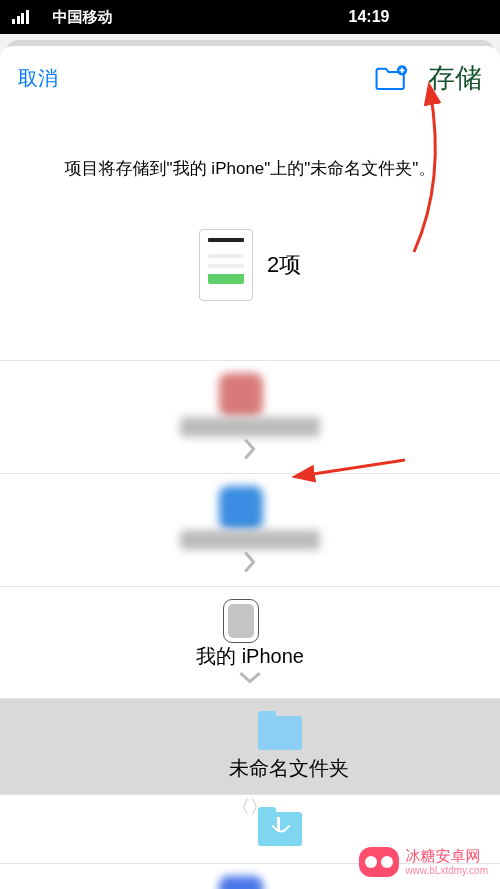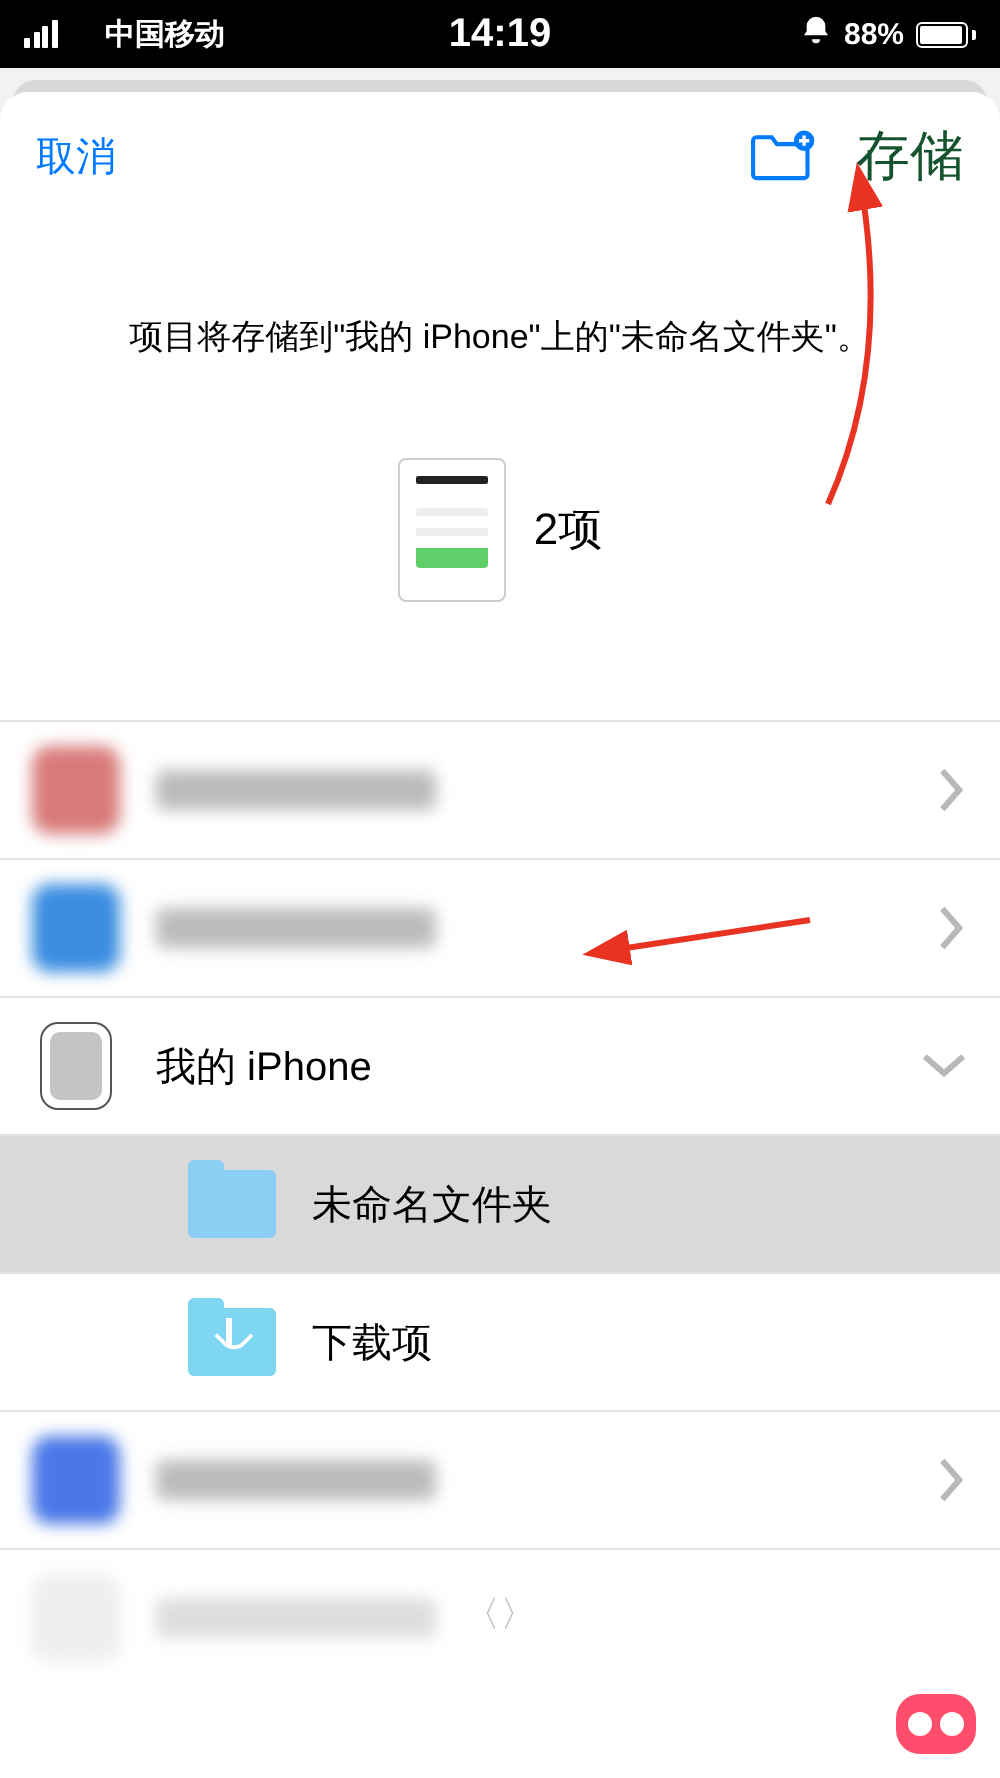"14:19" .status-center { font-size: 20px -> 16px }
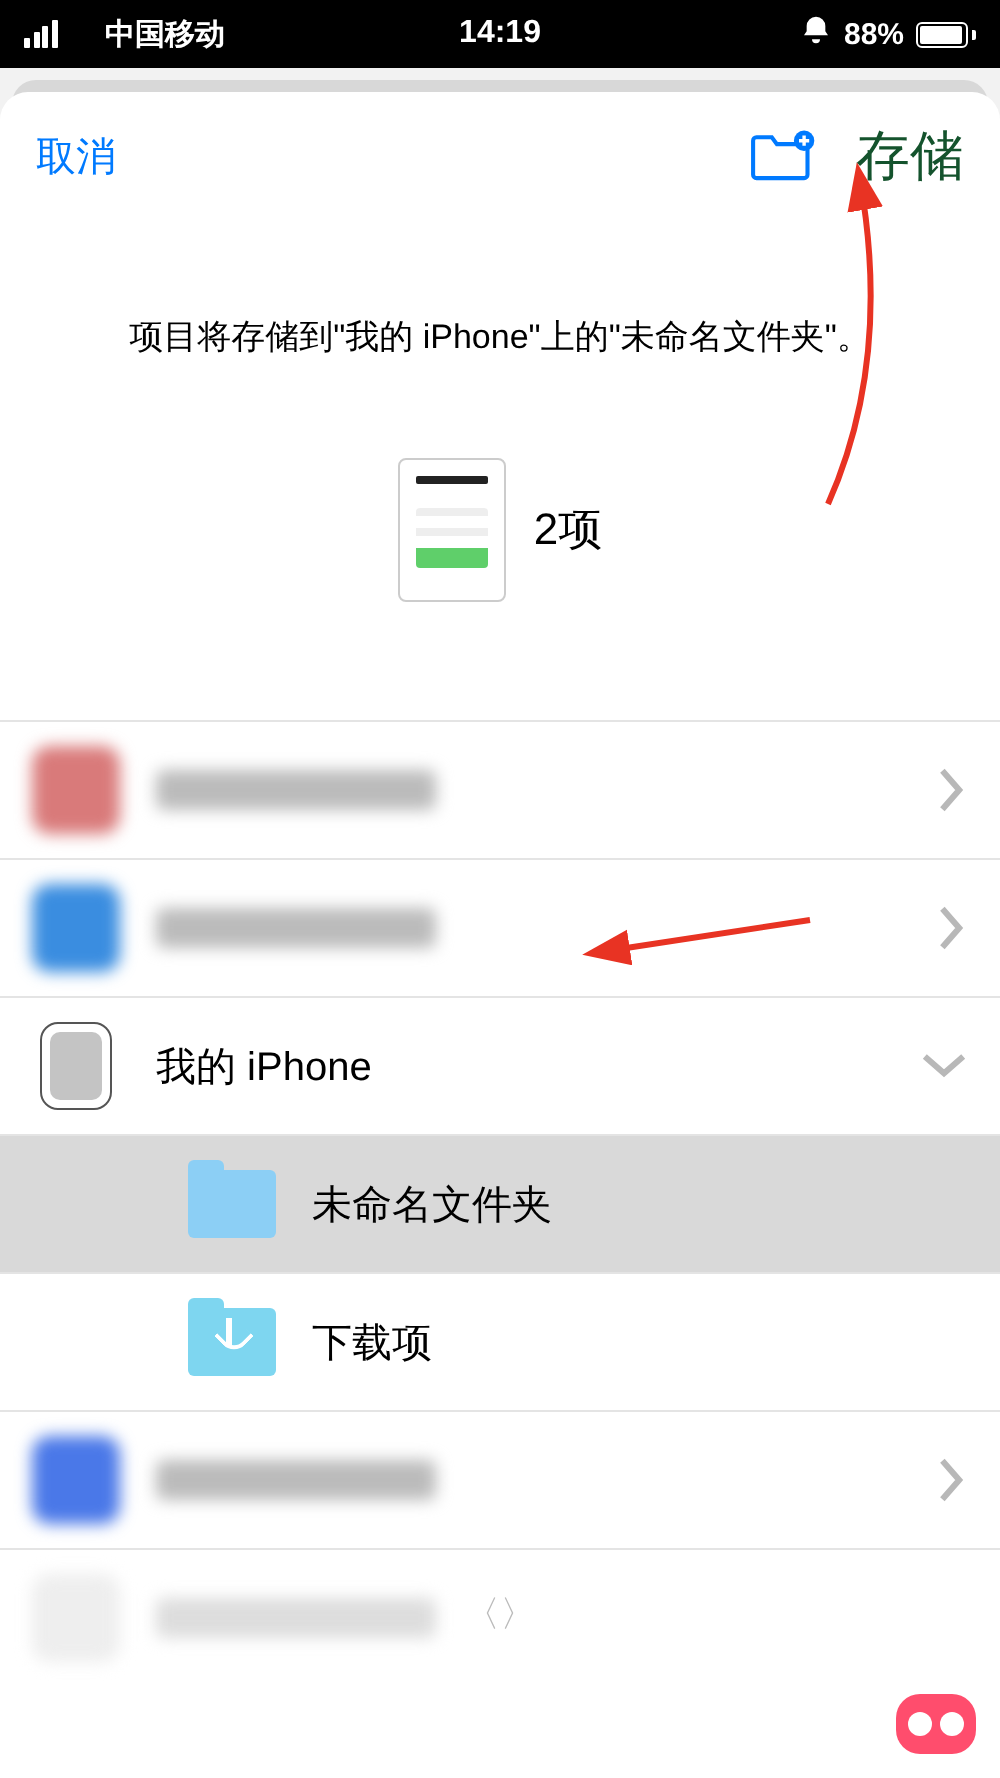"88%" div.status-right { html: <div> <span> <svg> <path></path> </svg> </span> <span>88%</span> <span> <span> <span></span> </span> <span></span> </span> </div> -> none }
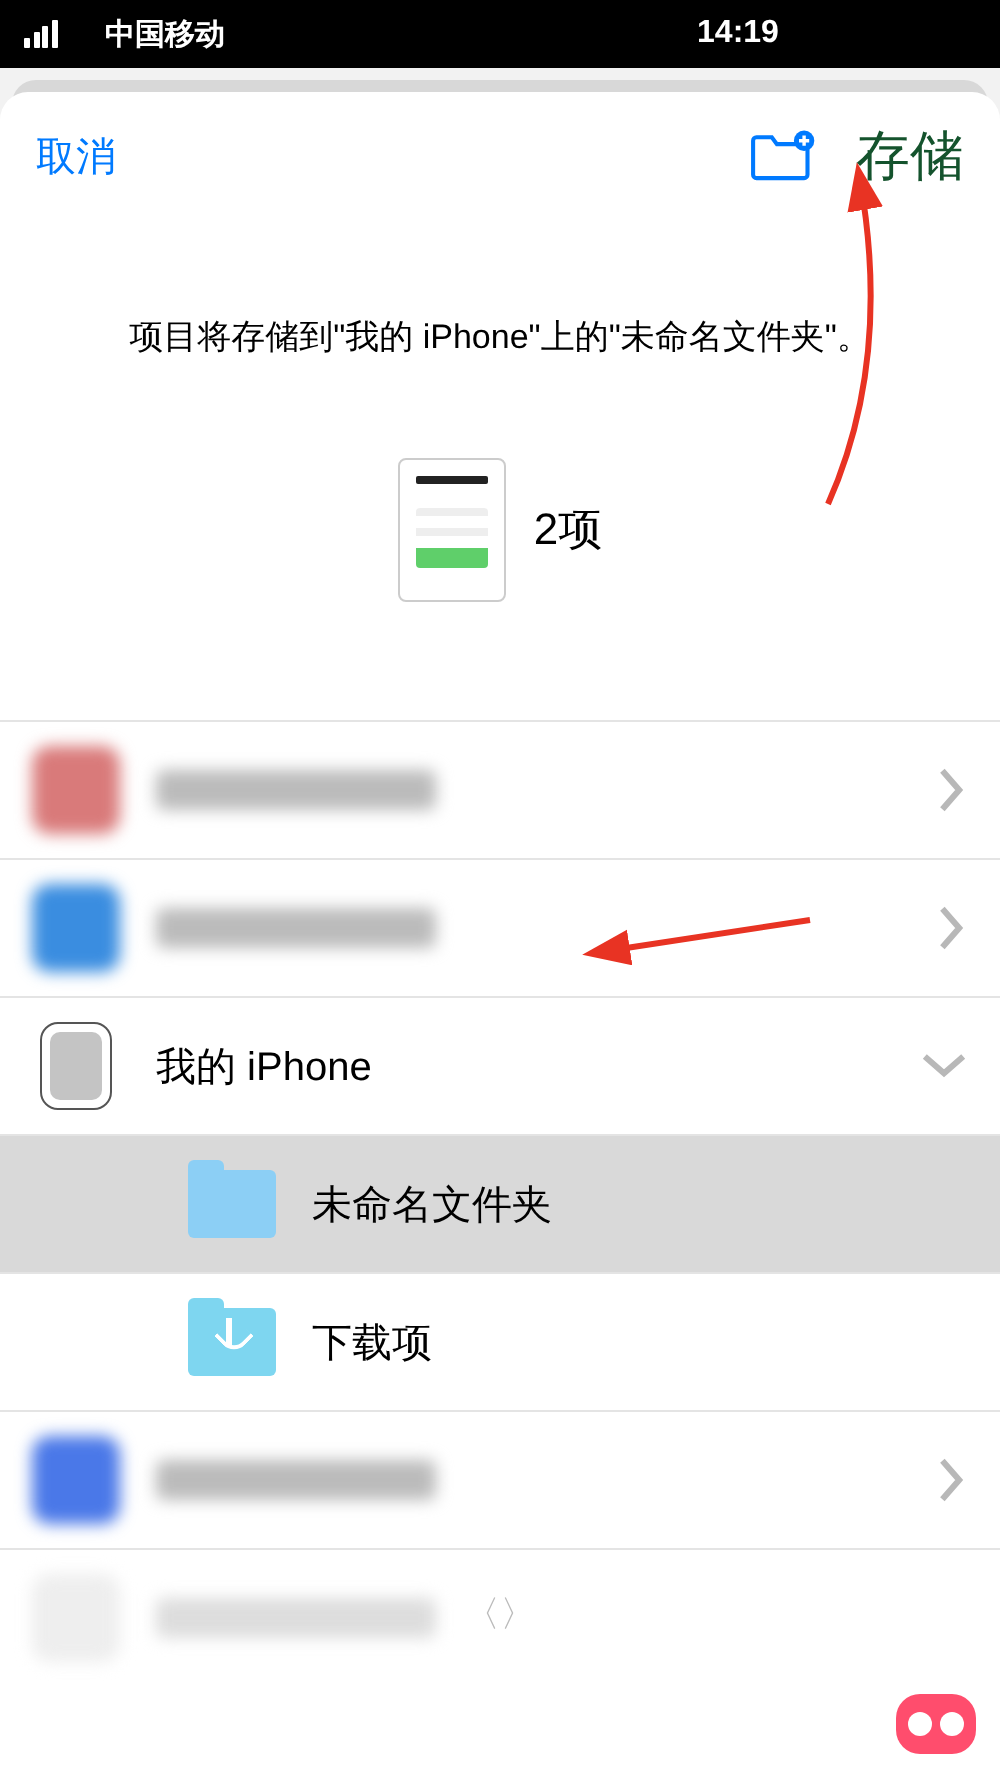"我的 iPhone" .row { flex-direction: none -> column }
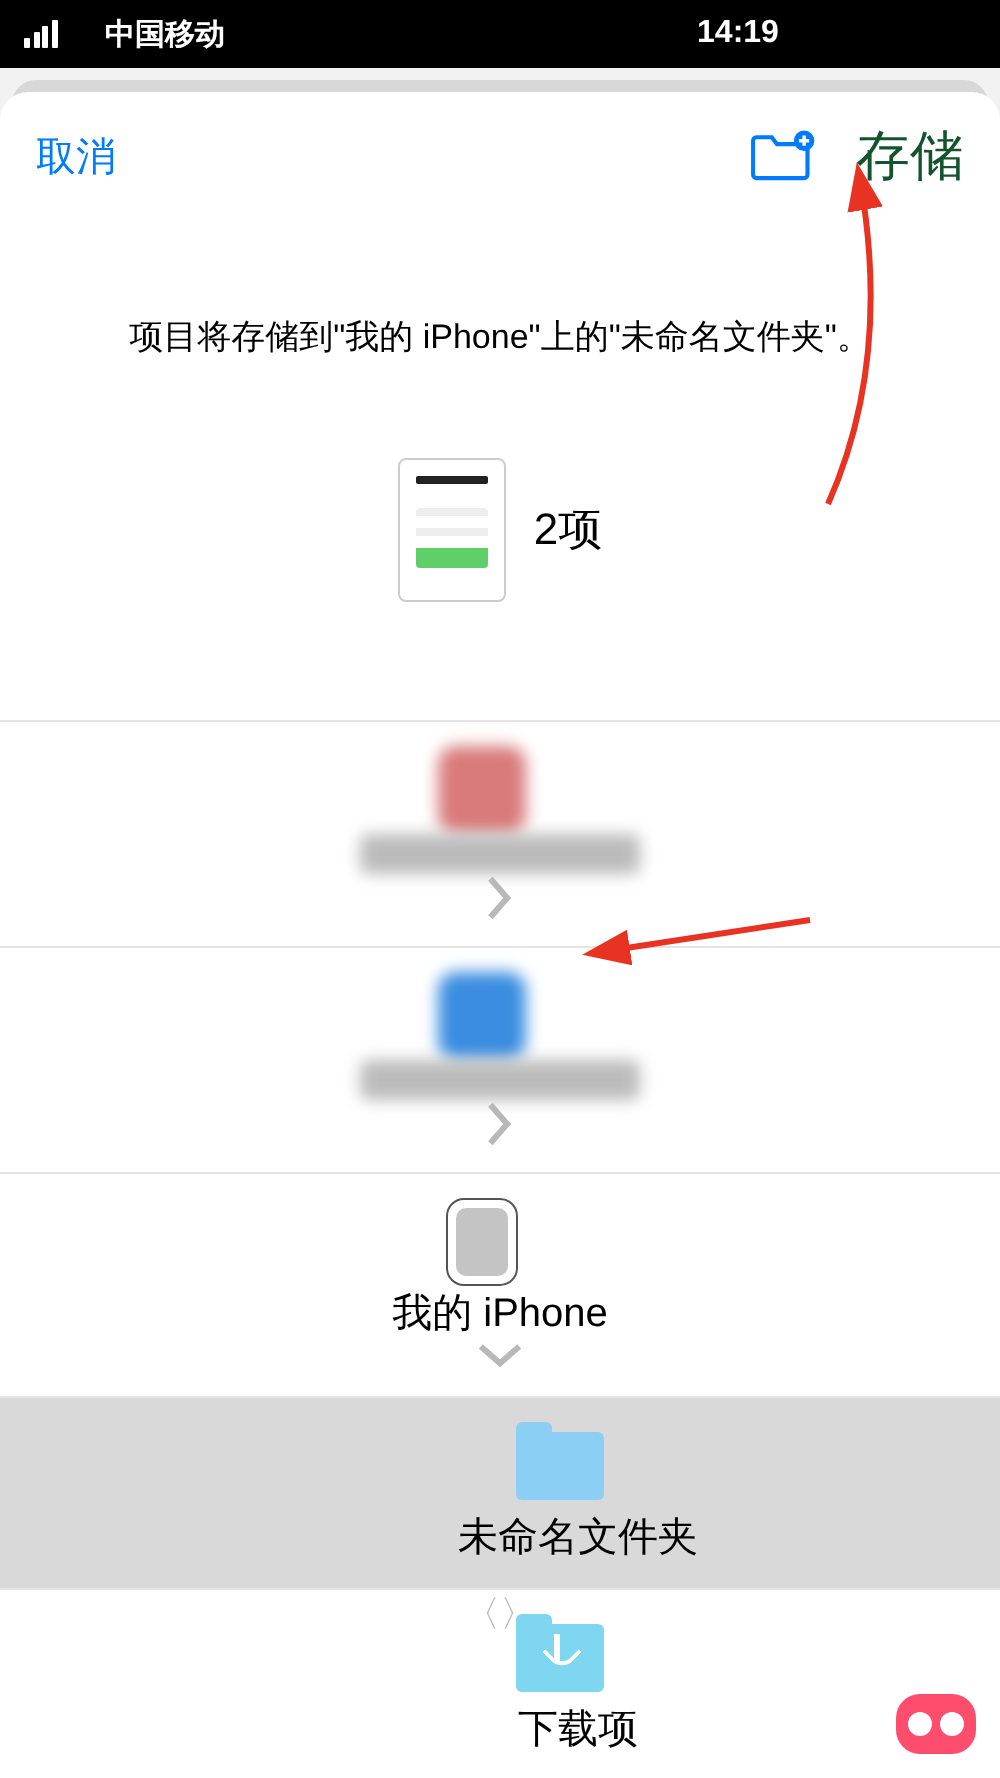"下载项" div.label { html: <div>下载项</div> -> none }
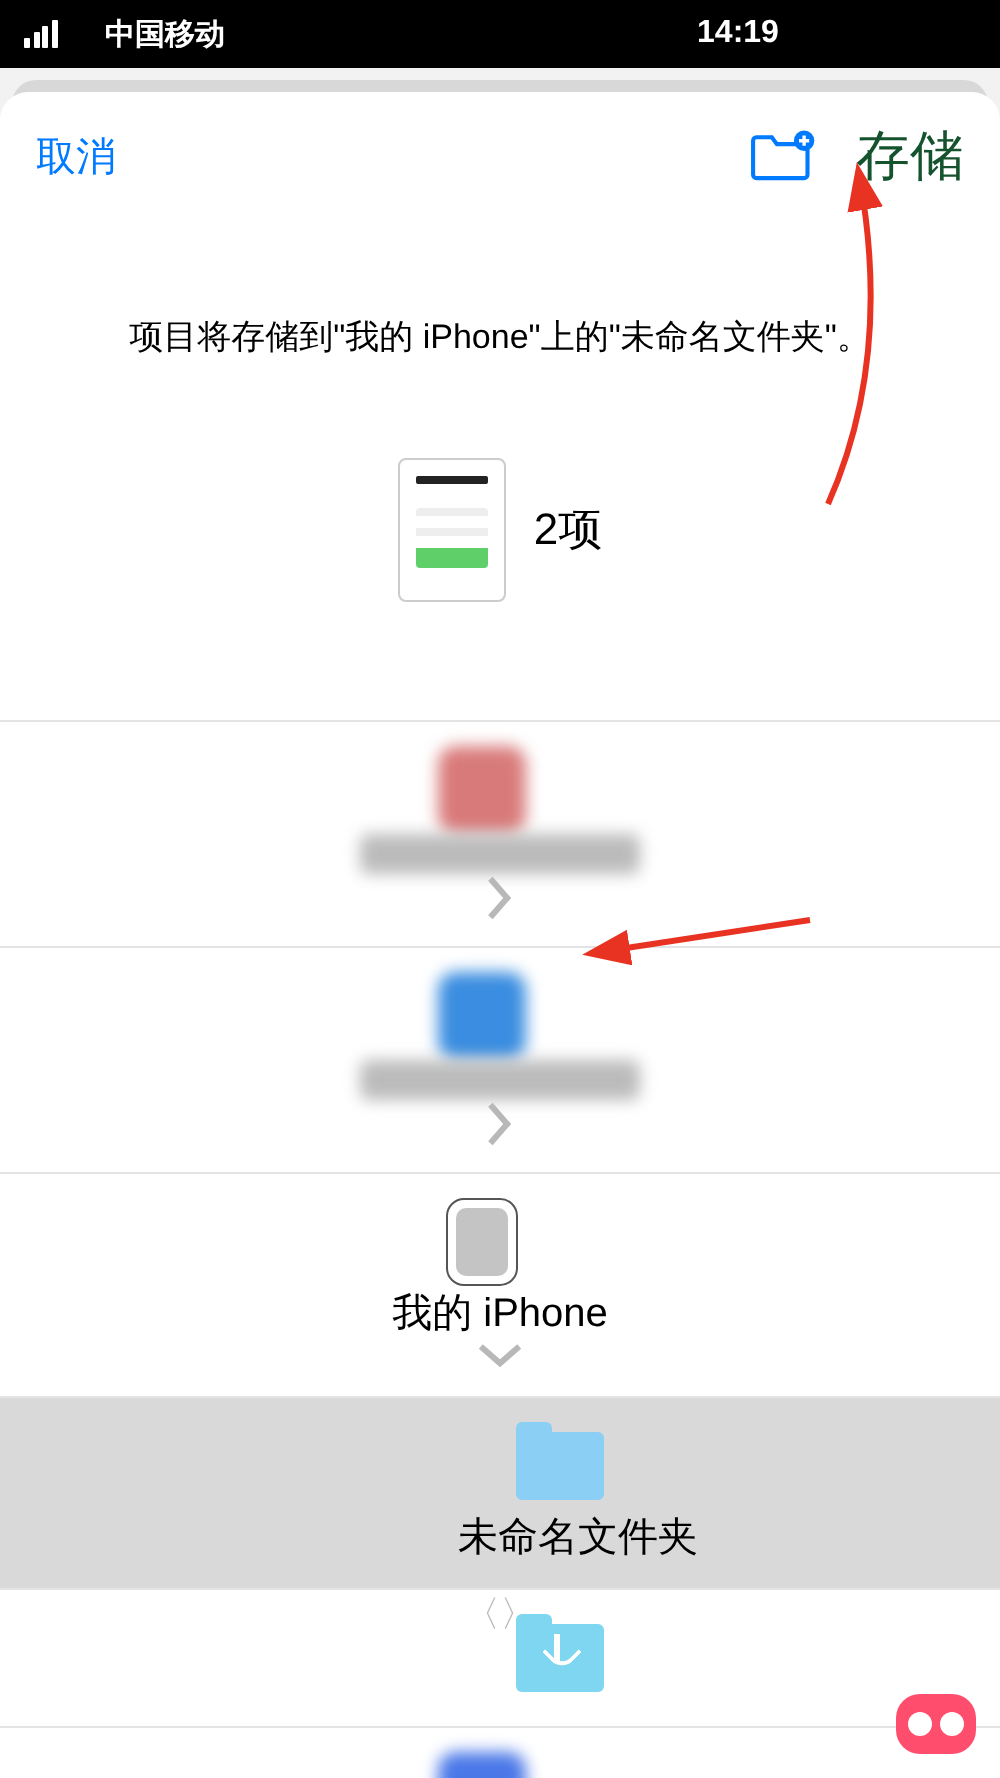"冰糖安卓网" div.wm-text { html: none -> <div> <div>冰糖安卓网</div> <div>www.bLxtdmy.com</div> </div> }
